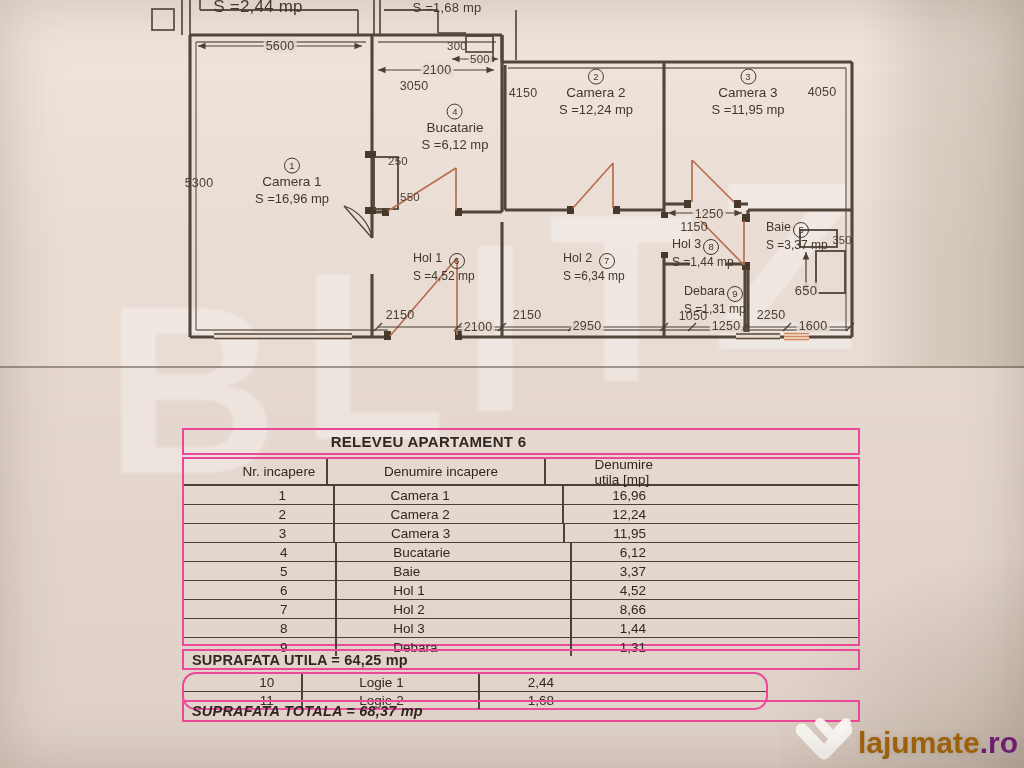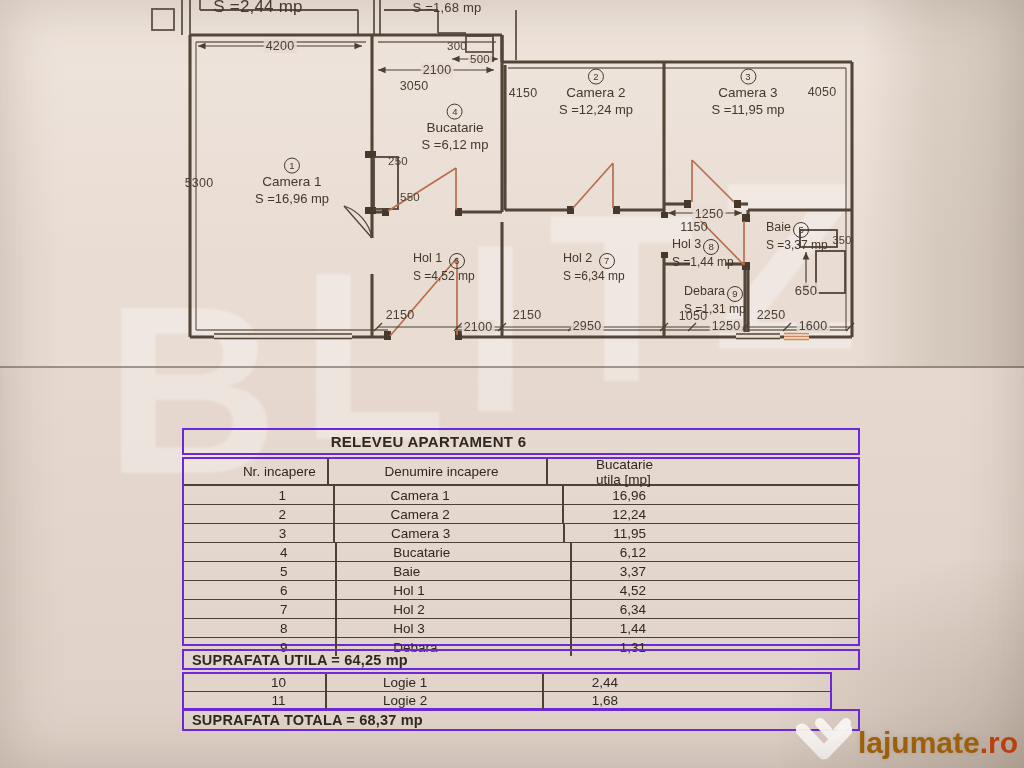"4200" div.lbl { text: 4200 -> 5600 }
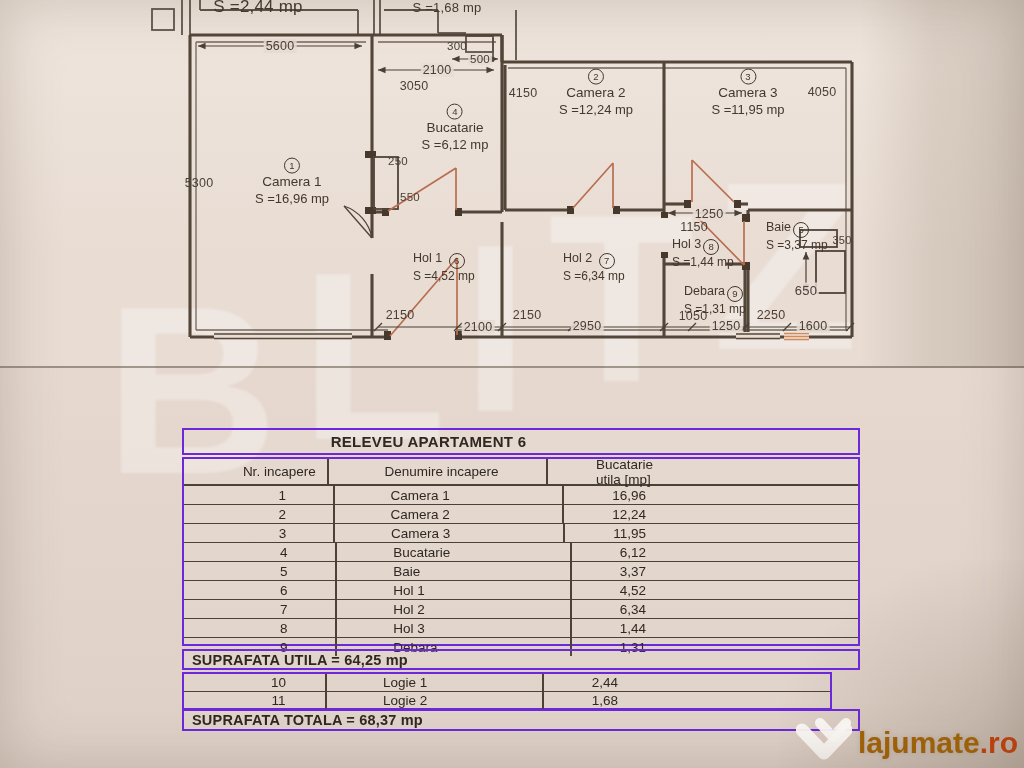"RELEVEU APARTAMENT 6" .tbox { border: 2px solid #6d28d9 -> 2px solid #ec4899 }
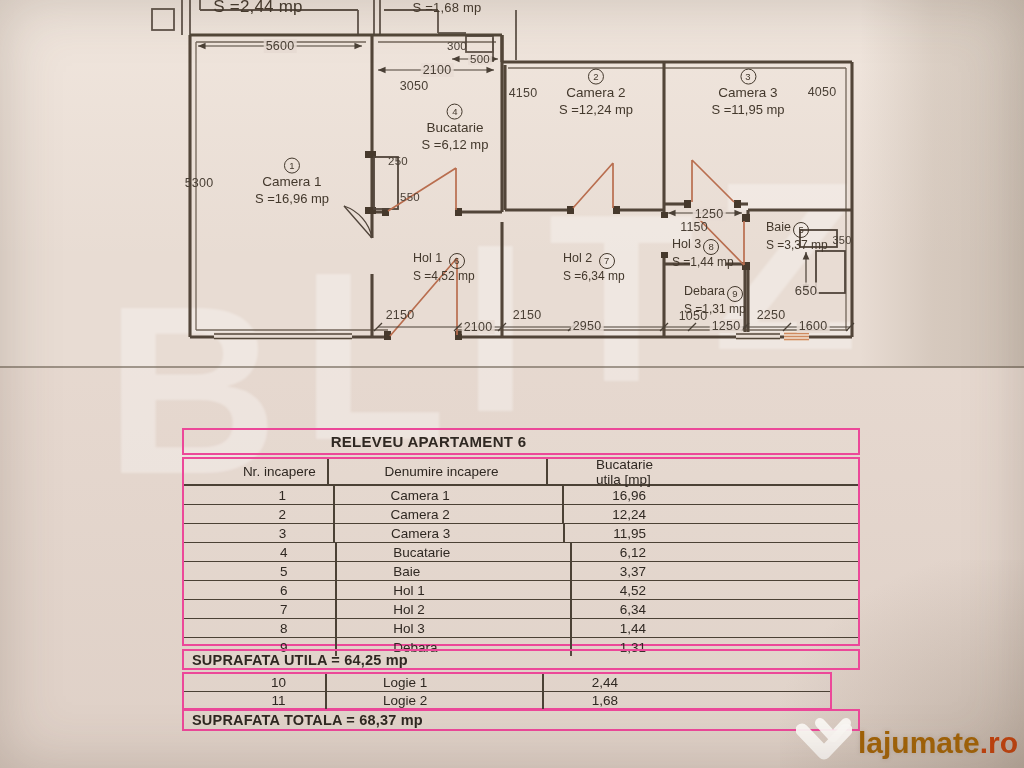"Bucatarie utila [mp]" div.c { text: Bucatarie -> Denumire }
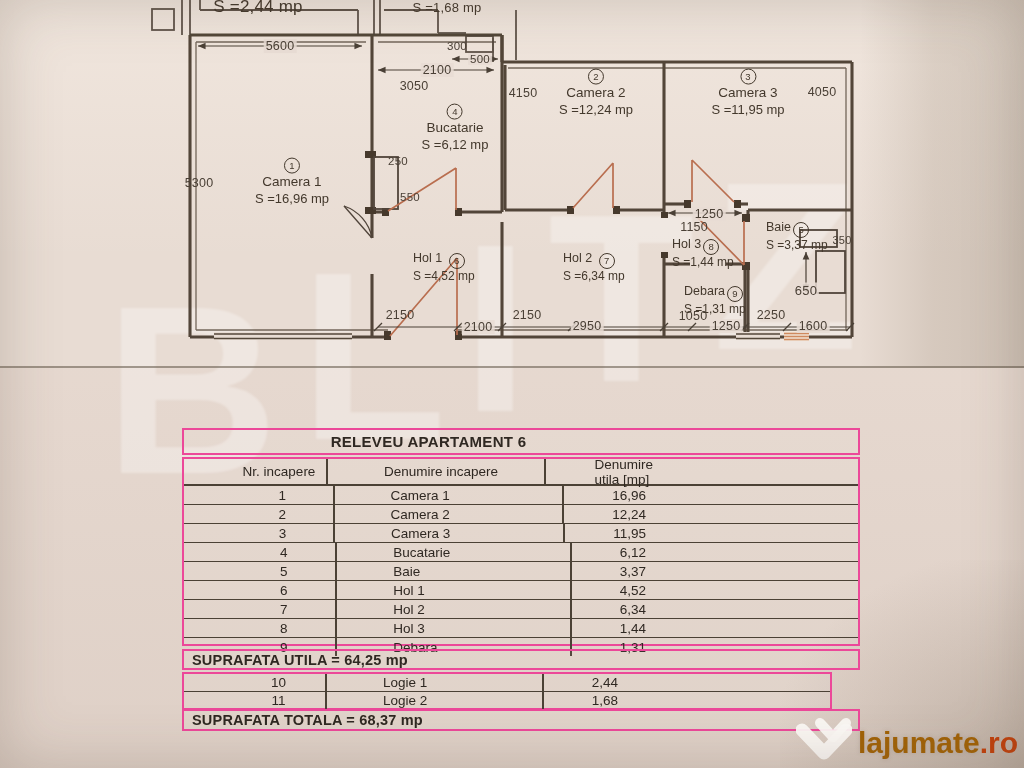"6,34" div.c { text: 6,34 -> 8,66 }
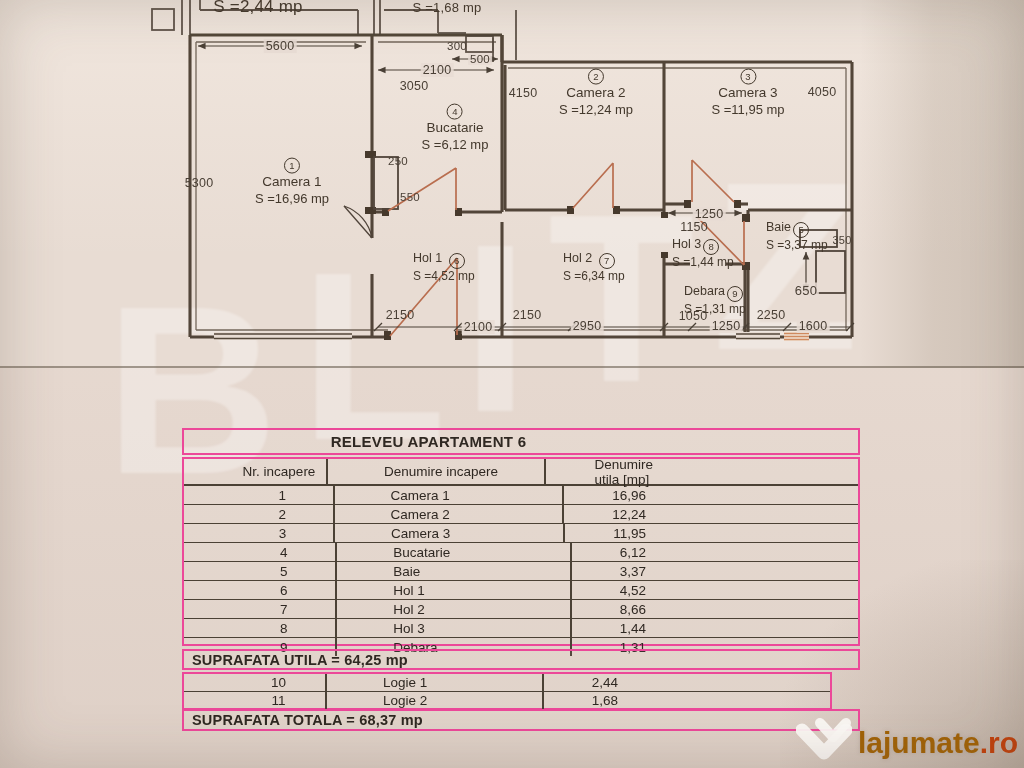"10" #t-extra { border-radius: none -> 14px; width: 650px -> 586px }
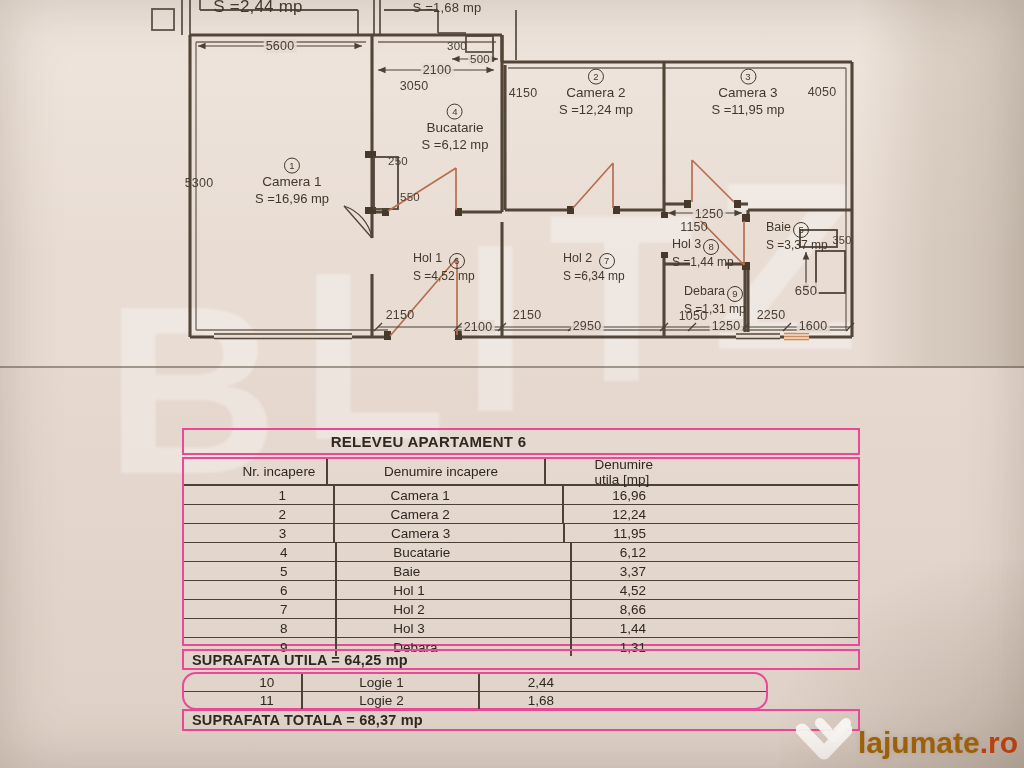"SUPRAFATA TOTALA = 68,37 mp" #t-total { font-style: none -> italic; top: 281px -> 272px }
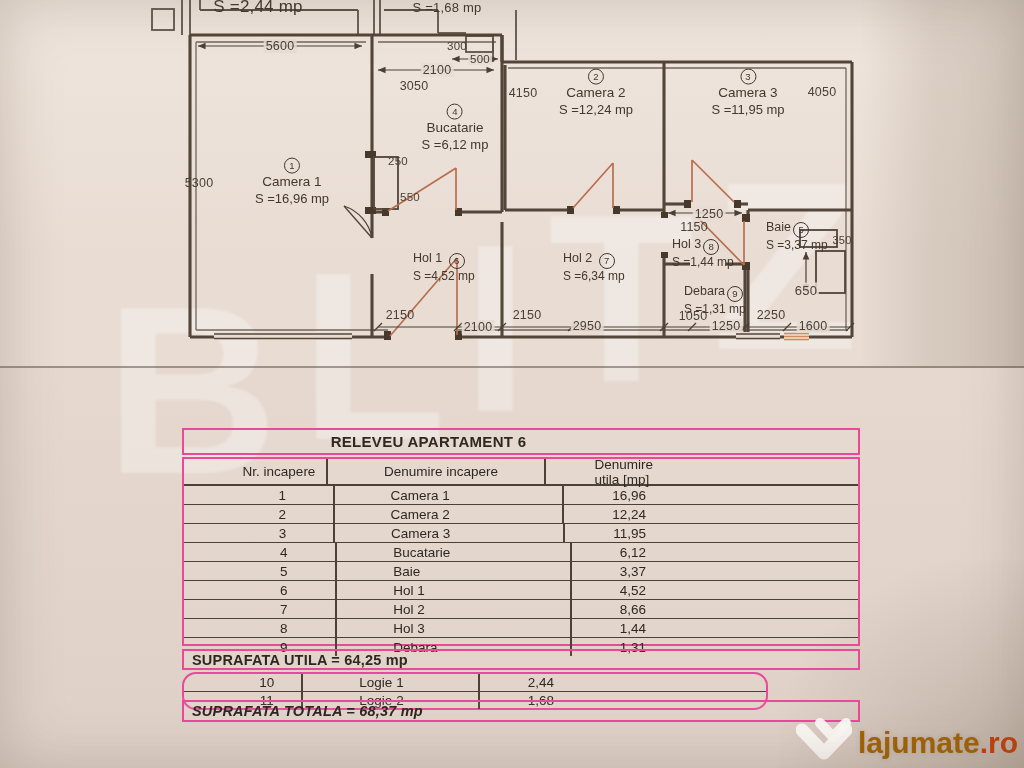".ro" #lj .tld { color: #c2410c -> #701a75 }
